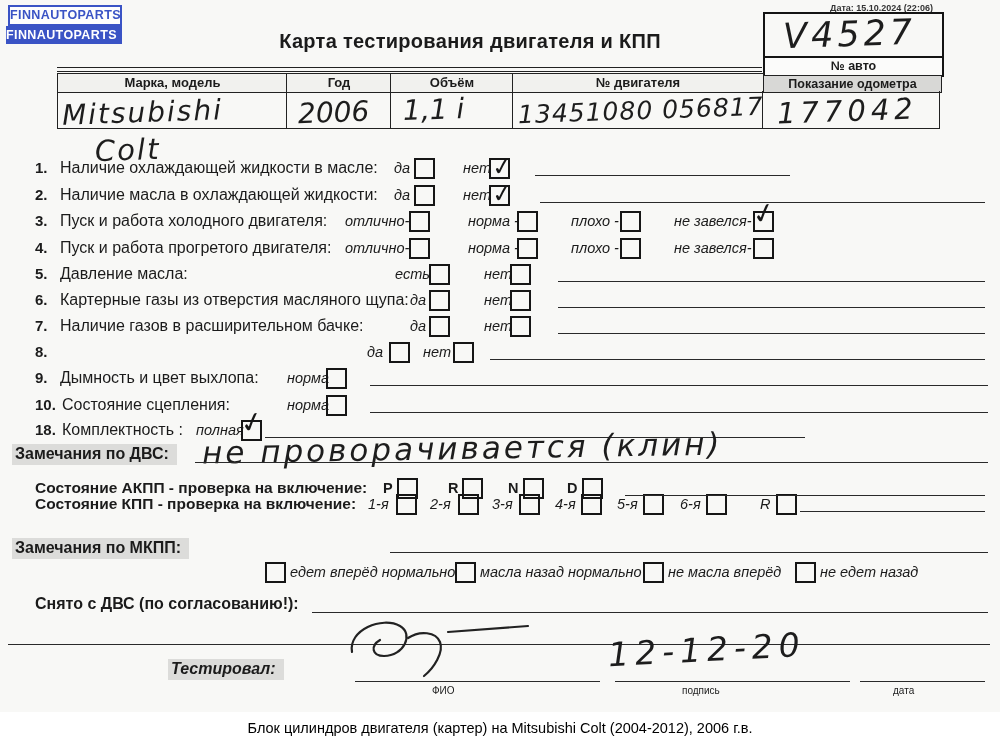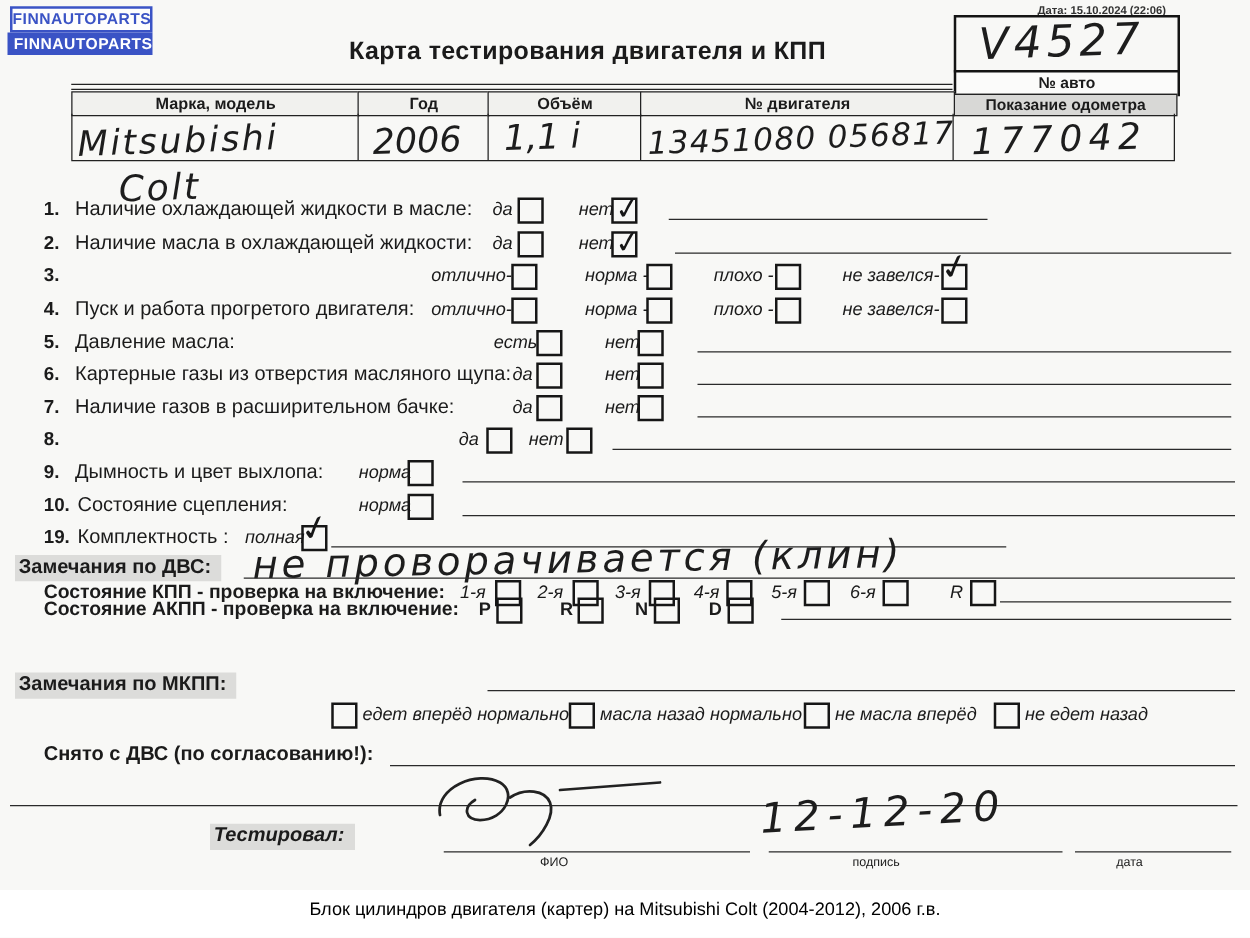"FINNAUTOPARTS" .badge { text-align: right -> left }
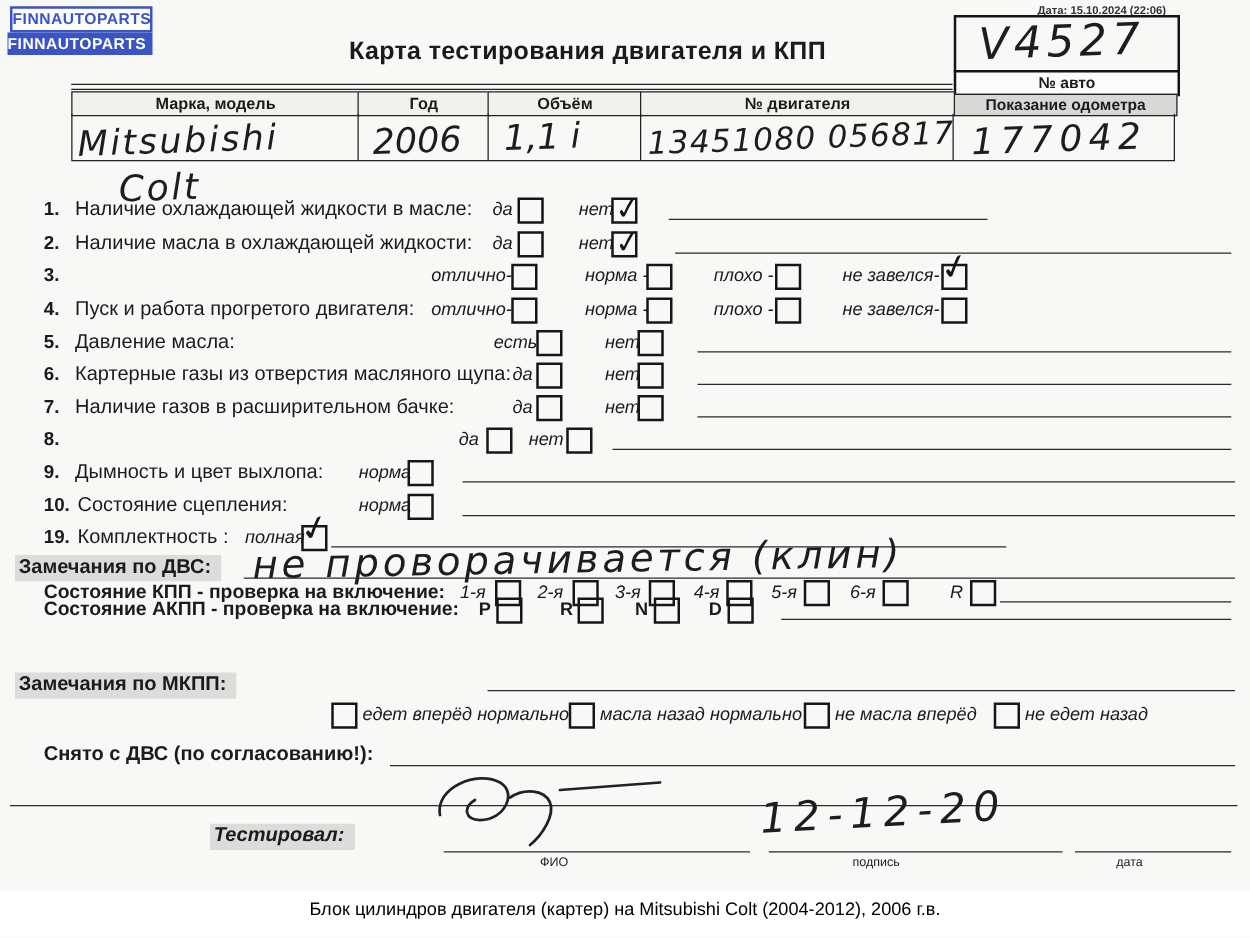"Пуск и работа холодного двигателя:" span.lbl { html: none -> <span>Пуск и работа холодного двигателя:</span> }
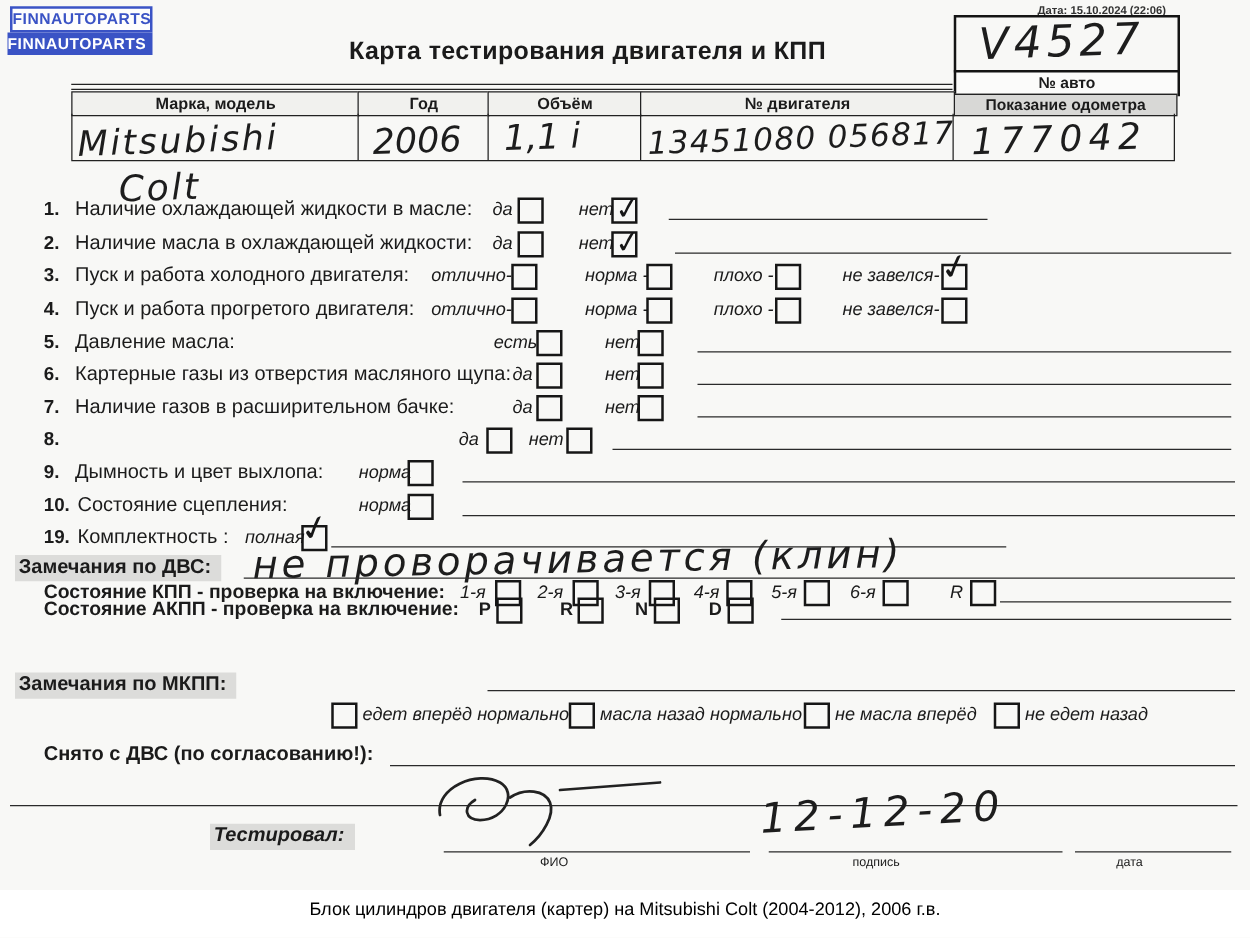"19." span.num { text: 19 -> 18 }
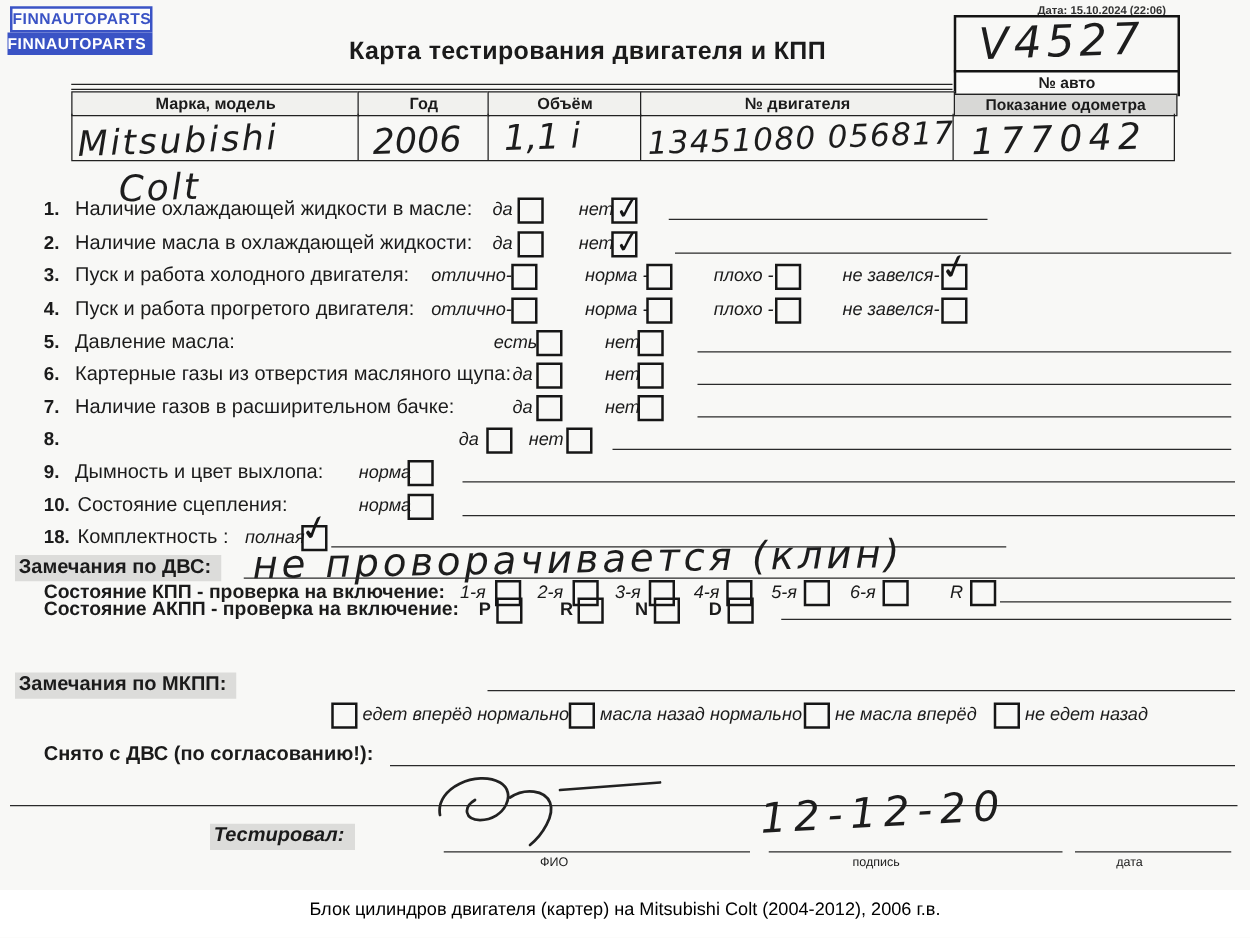"Состояние КПП - проверка на" div.crow { top: 464px -> 494px }
